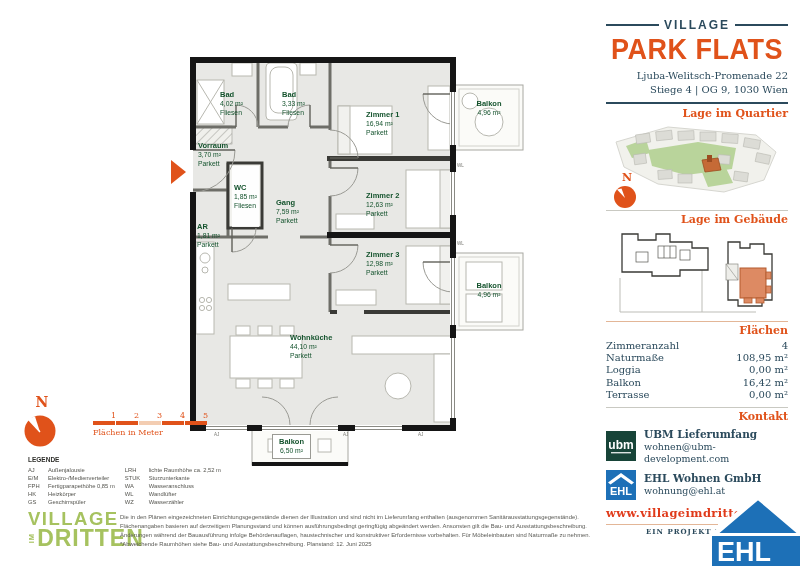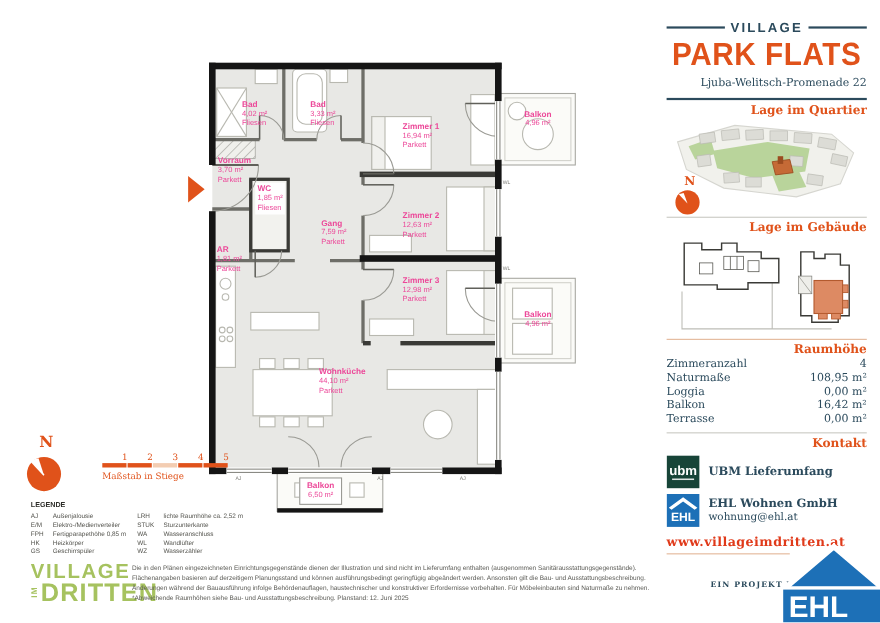"Bad" .rlabel { color: #ec4899 -> #14532d }
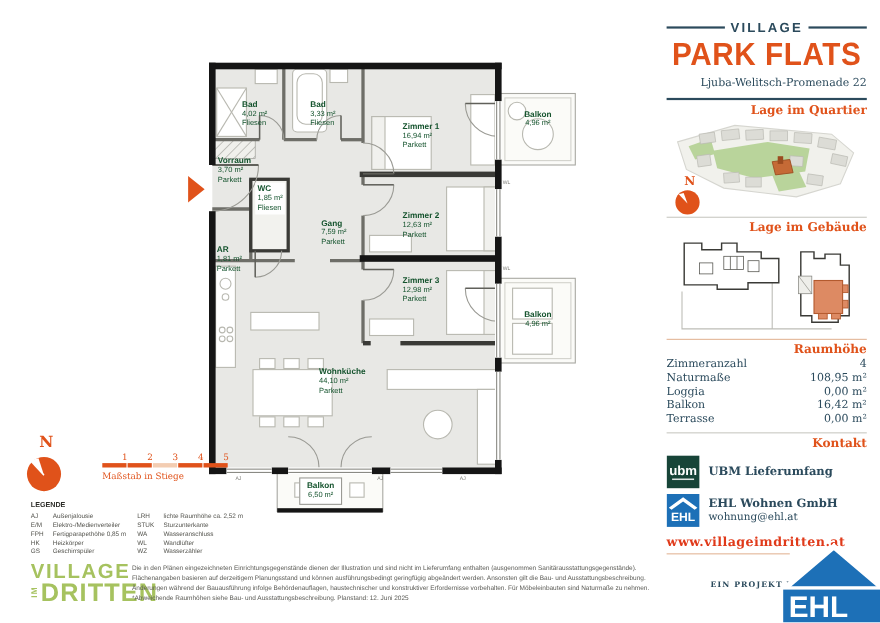"Stiege 4 | OG 9," div { html: none -> <div>Stiege 4 | OG 9, 1030 Wien</div> }
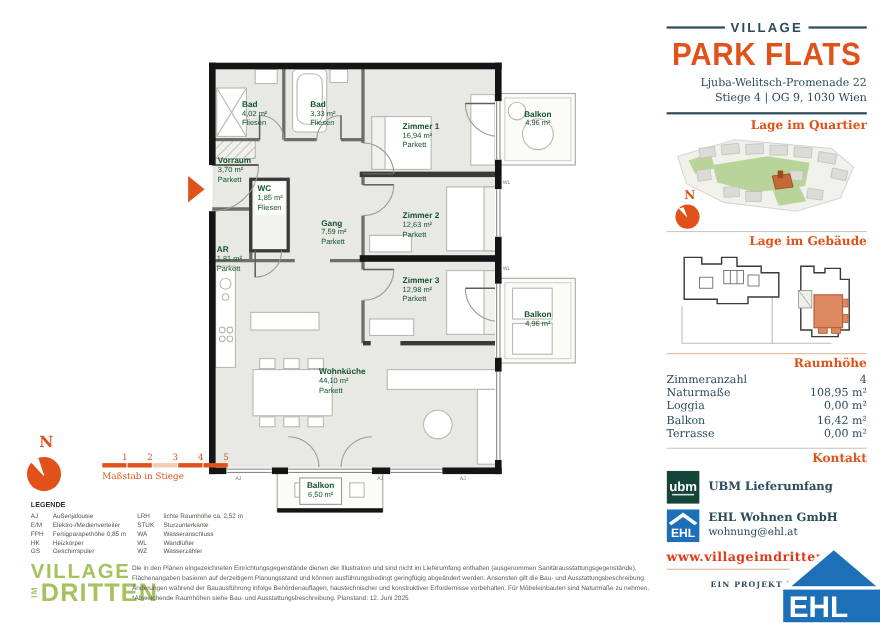"WC" .rlabel.wcbg { padding: 1px 2px -> 17px 2px }
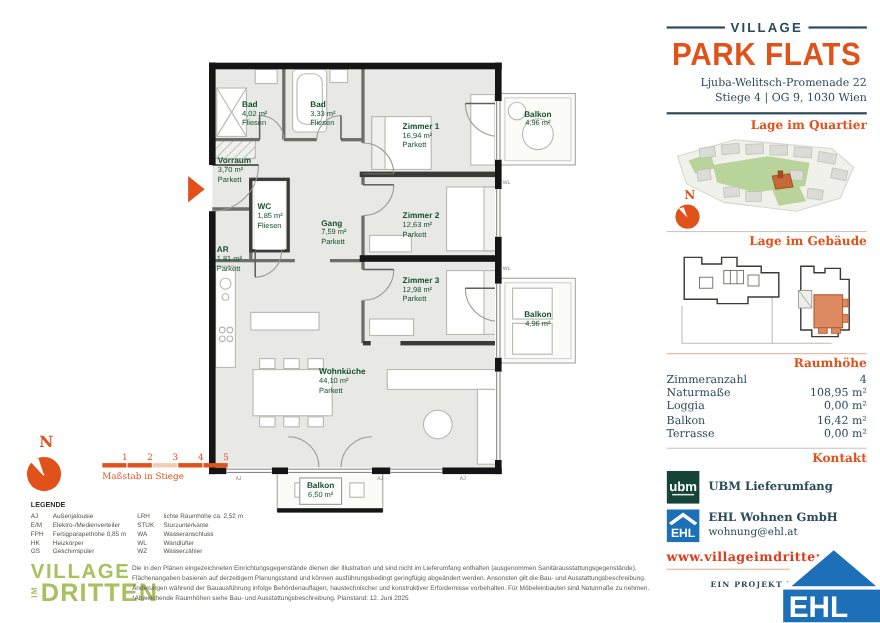"Gang" div.rlabel { margin-left: 16px -> none }
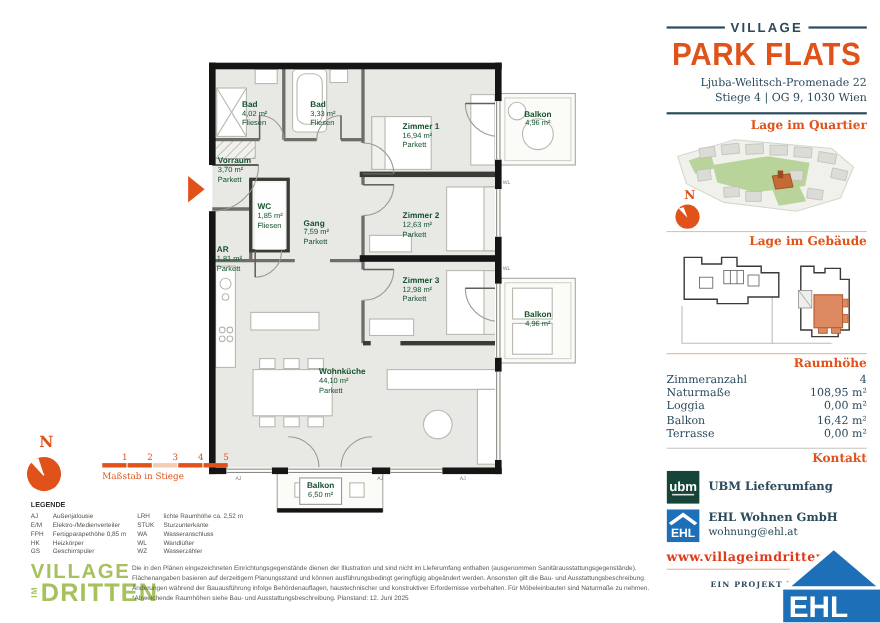"Raumhöhe" div.sec { text: Raumhöhe -> Flächen }
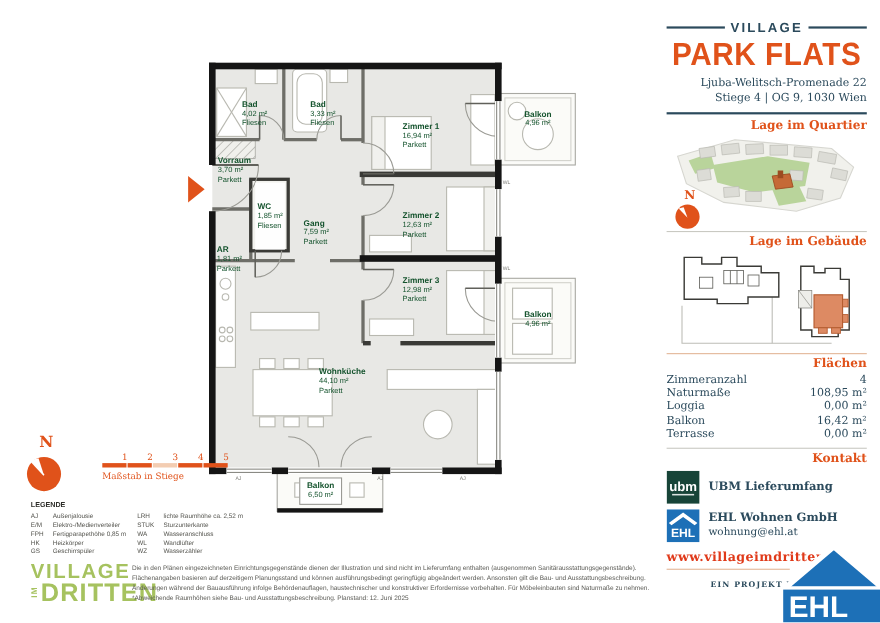"Maßstab in Stiege" div.sb-label { text: Maßstab in Stiege -> Flächen in Meter }
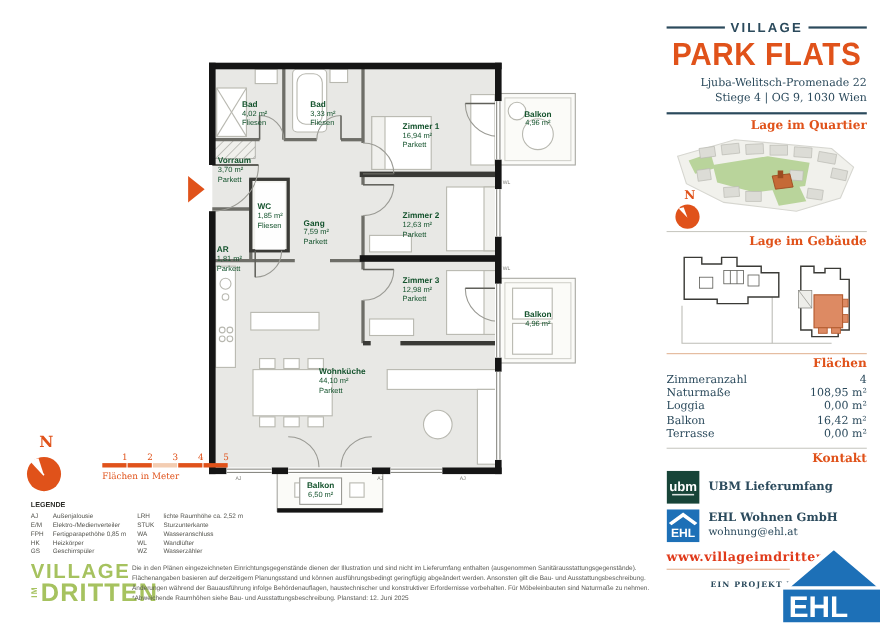"wohnen@ubm-development.com" div.cmail { html: none -> <div>wohnen@ubm-development.com</div> }
